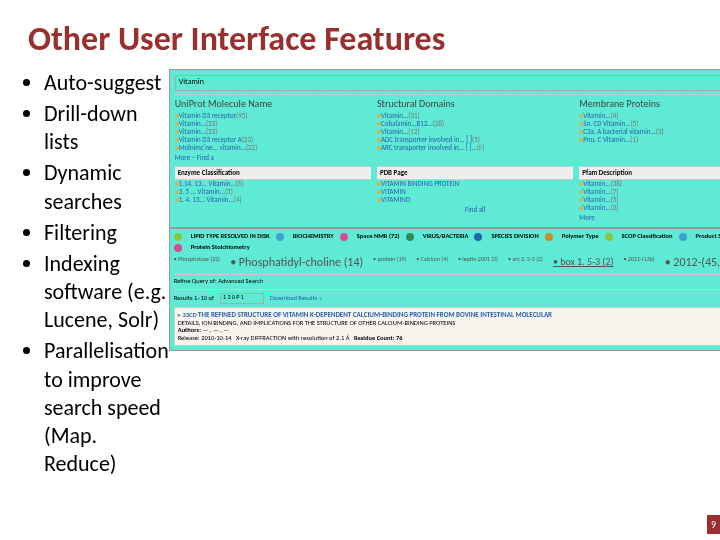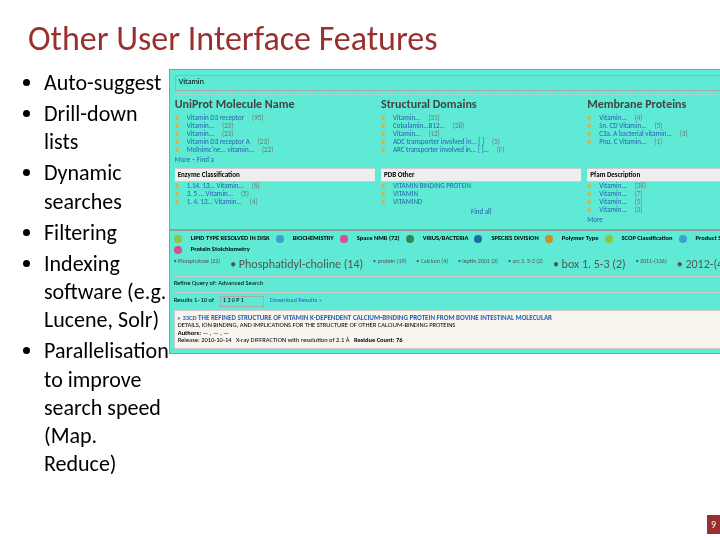"Other User Interface Features" .title { font-weight: 400 -> 700 }
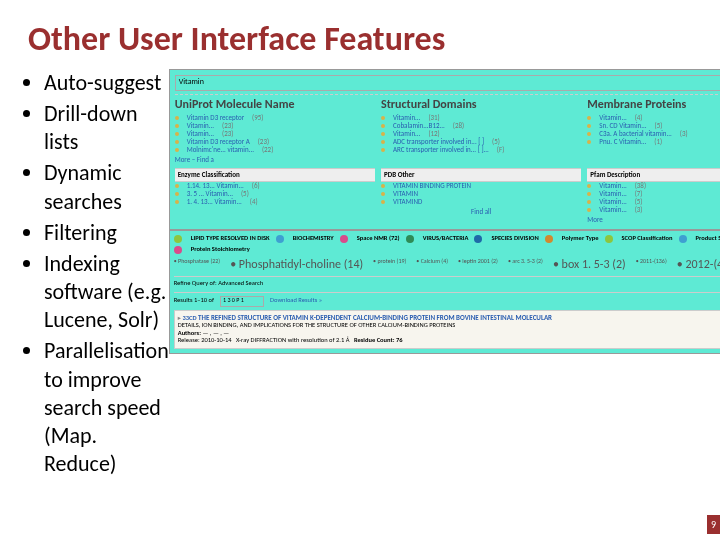"UniProt Molecule Name" .colh { font-size: 12px -> 10px; font-weight: 700 -> 400 }
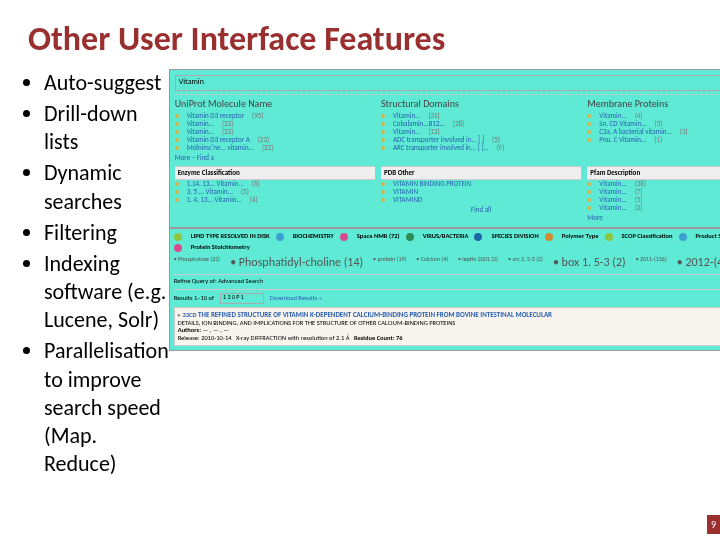"Vitamin D3 receptor" .entry { gap: 8px -> 0 }
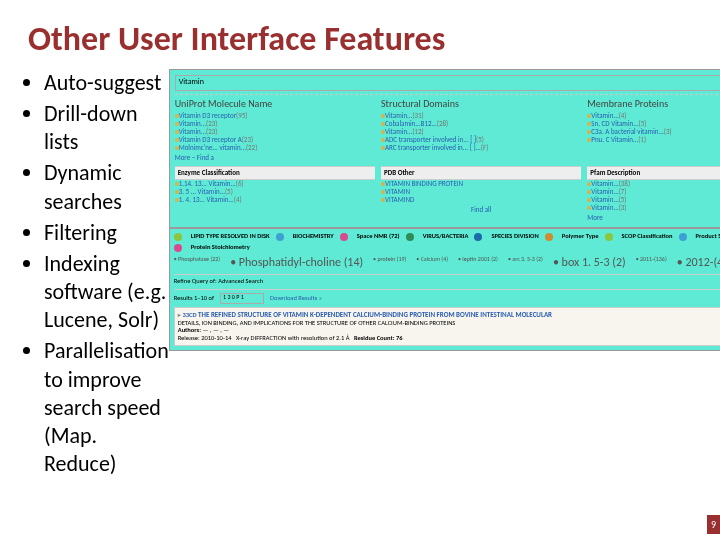"PDB Other" div.sect-h { text: Other -> Page }
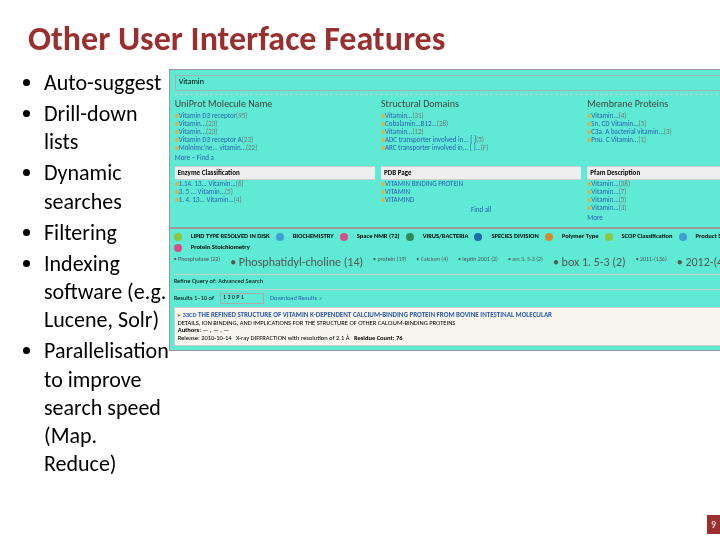"• box 1. 5-3 (2)" span { font-size: 12px -> 10px; text-decoration: none -> underline }
